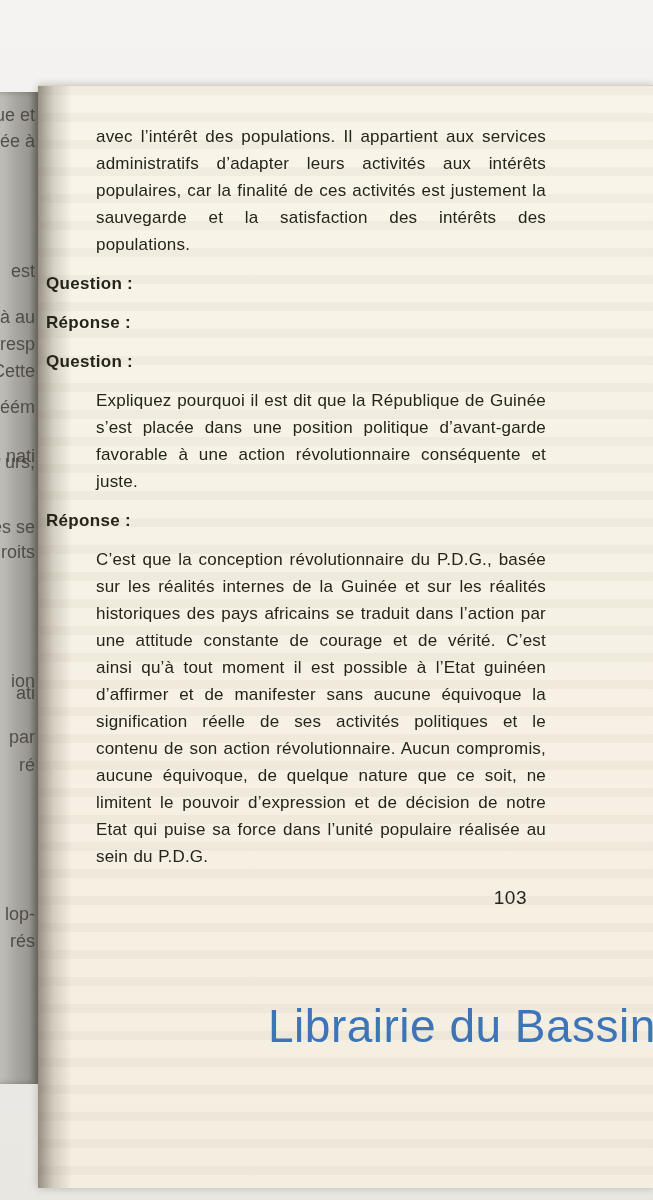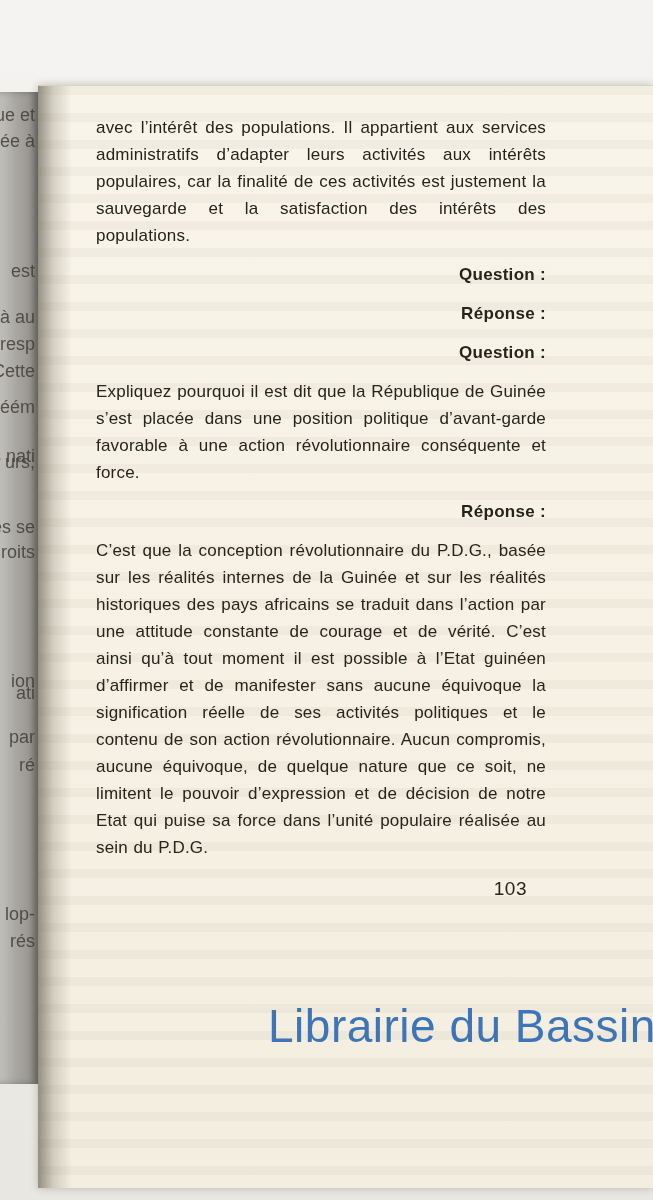"avec l’intérêt des populations. Il" .page-content { top: 0 -> 9px }
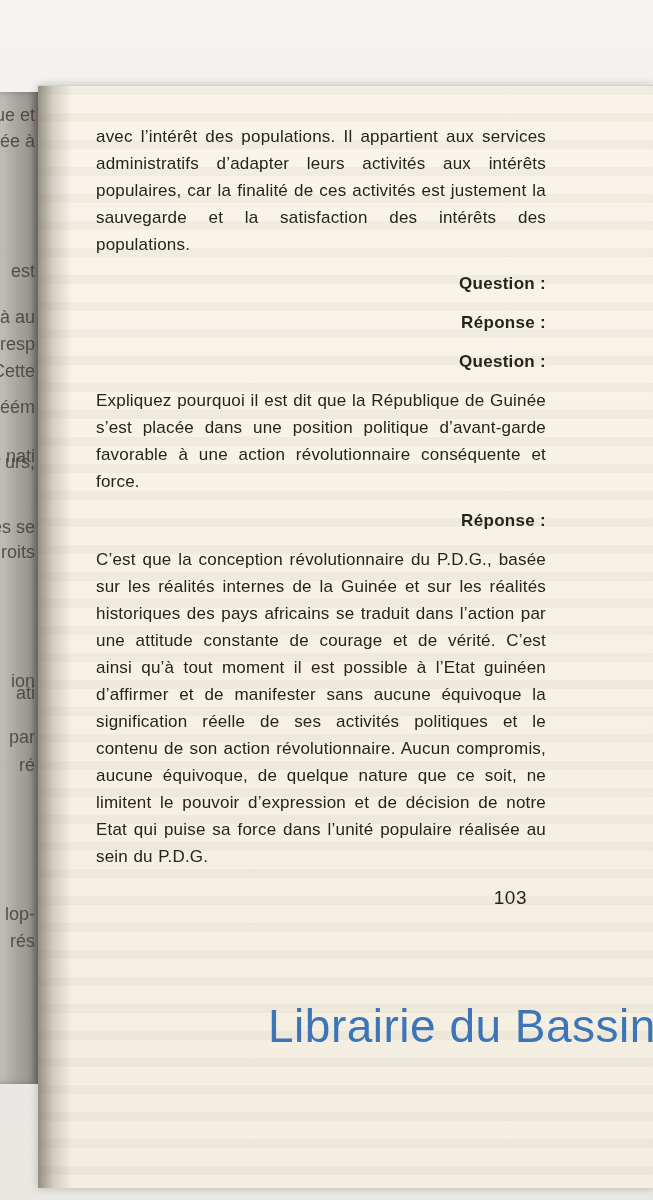"Question :" .qa-label { text-align: right -> none }
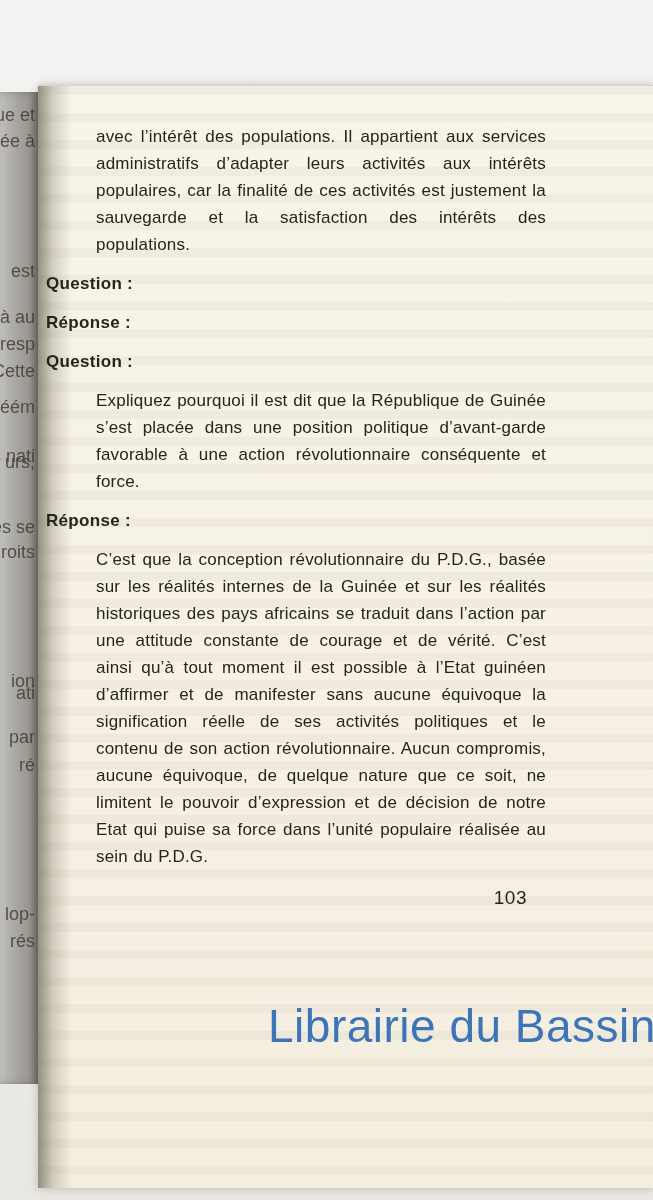"Expliquez pourquoi il est dit" p.para { text: force -> juste }
